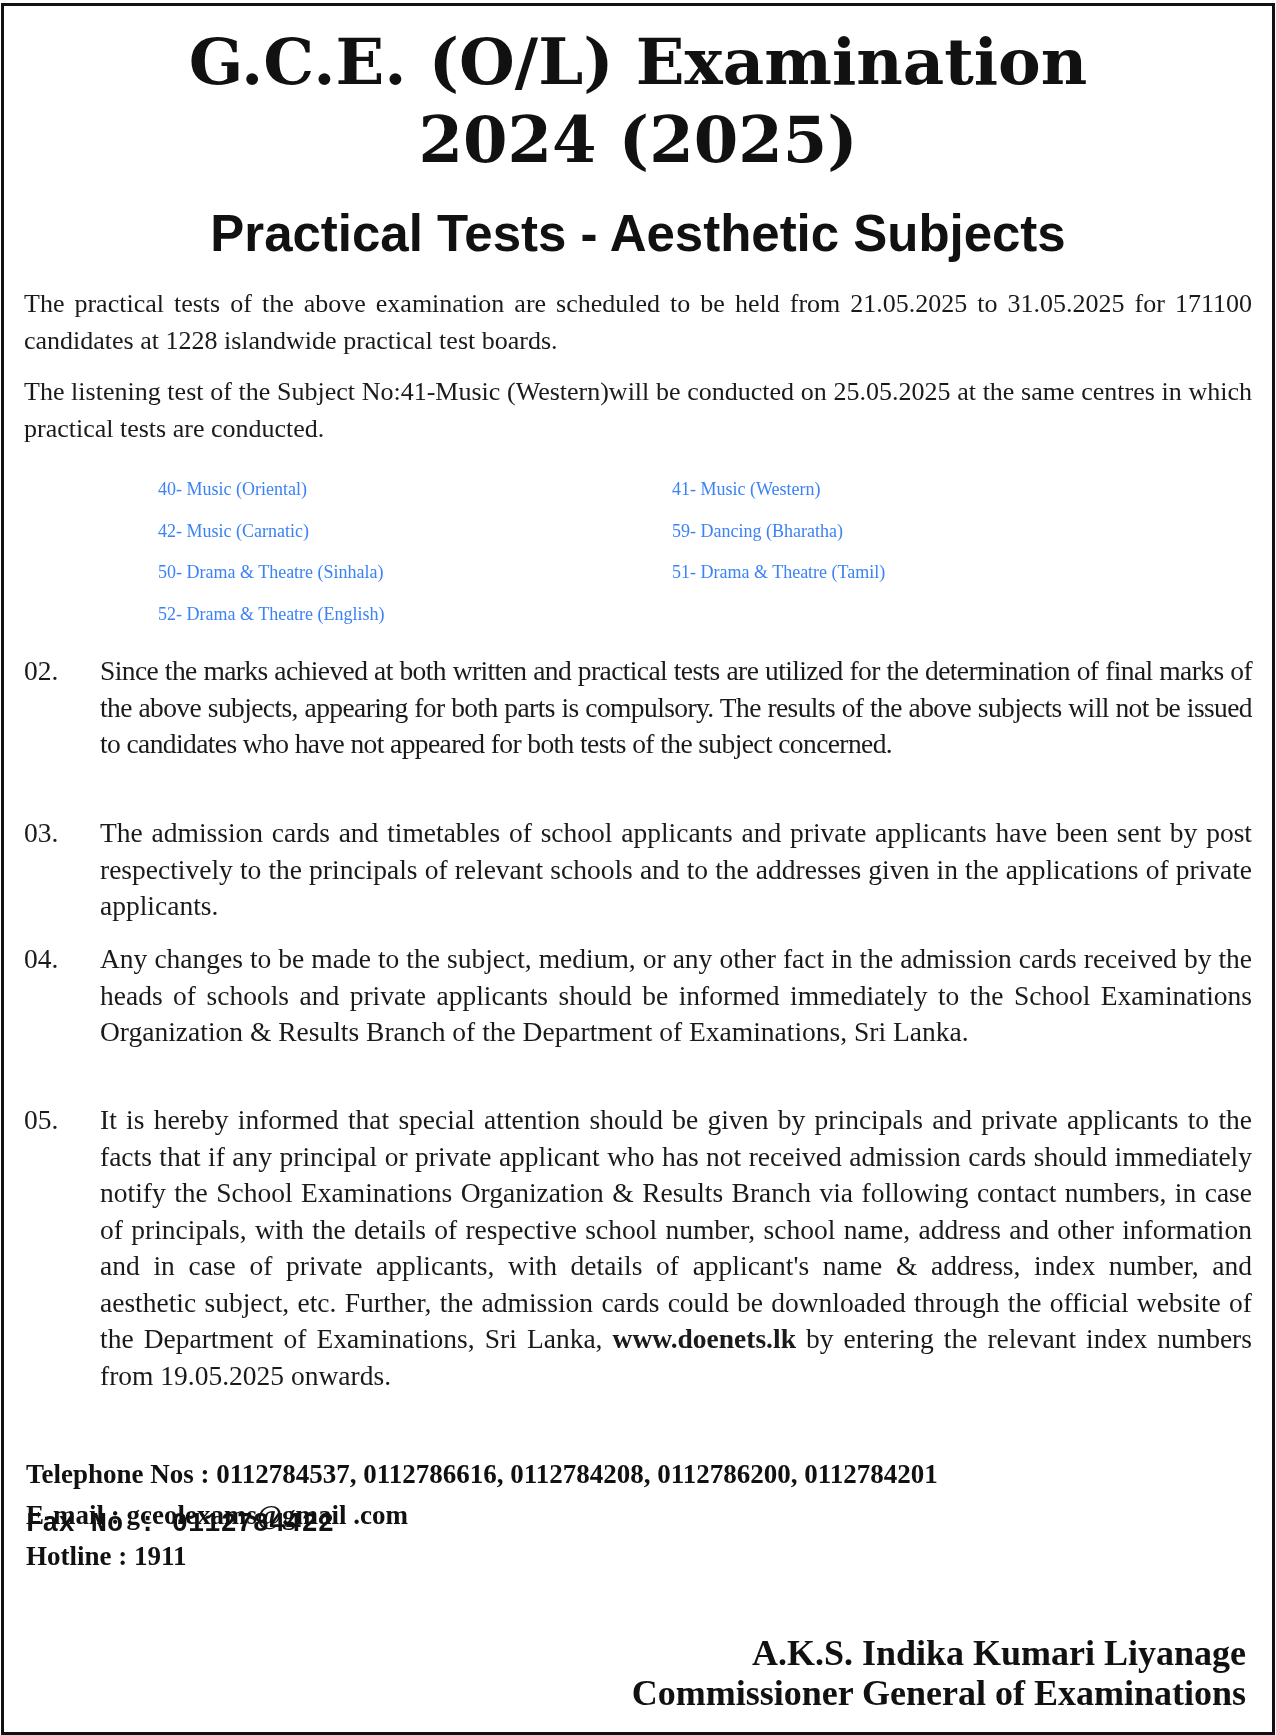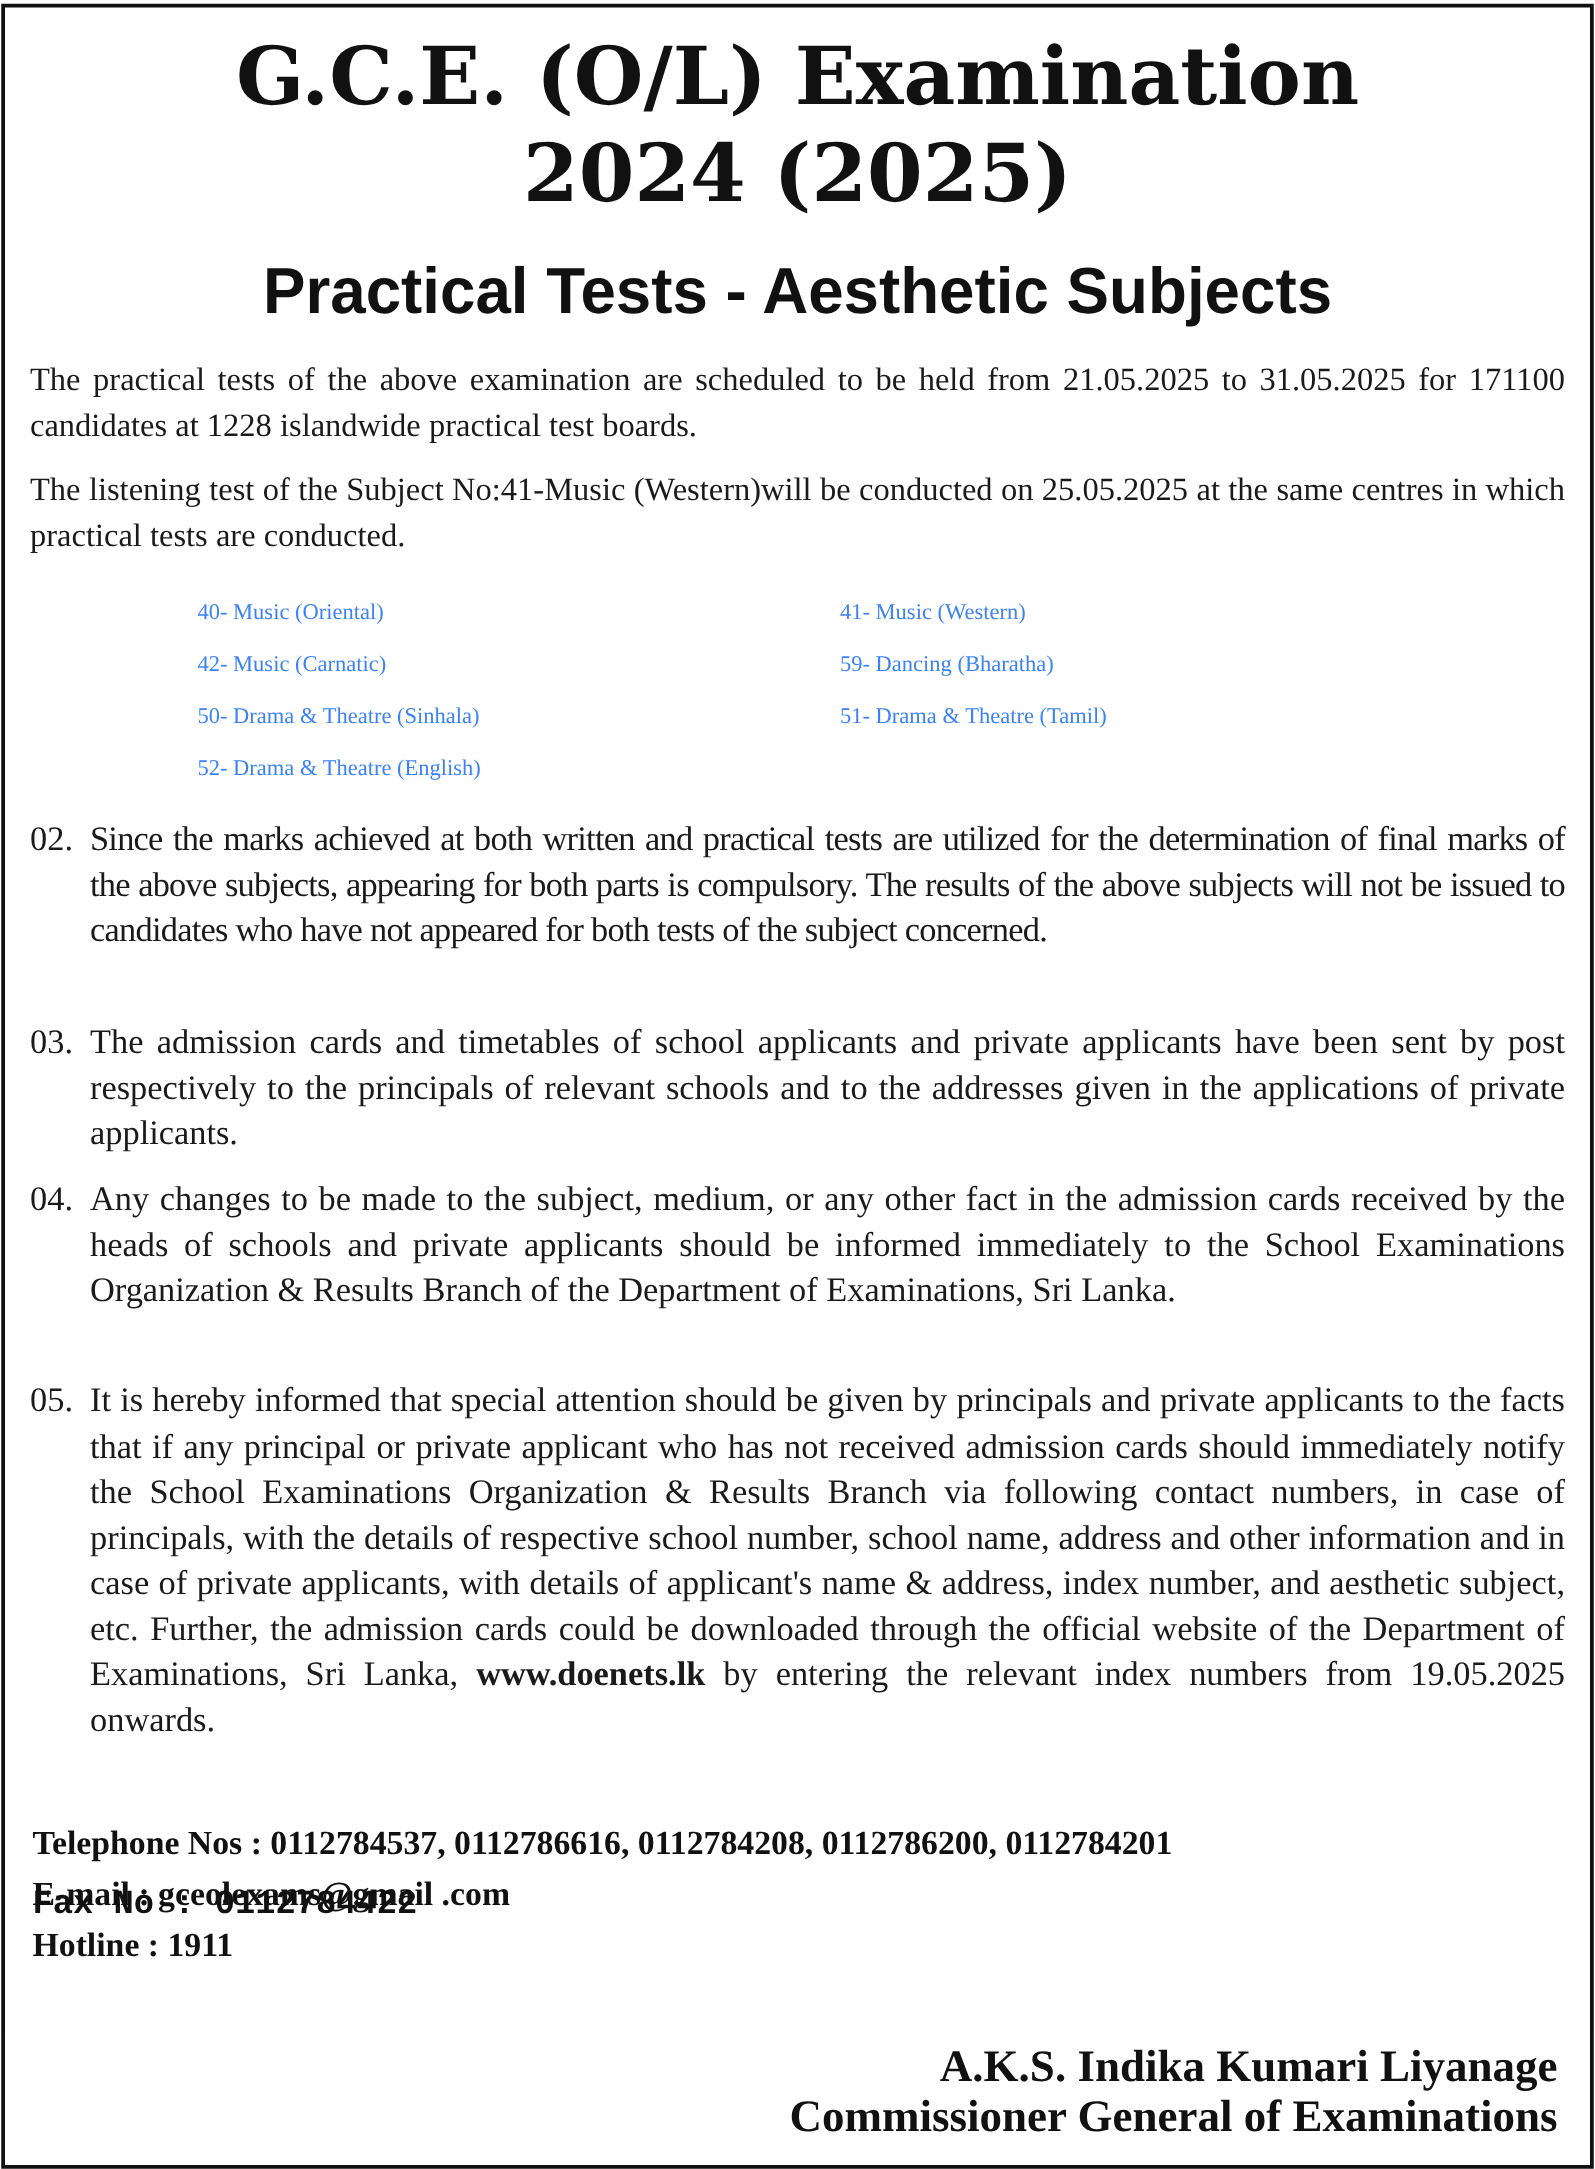"Since the marks achieved at" .item .txt { margin-left: 48px -> 76px }
